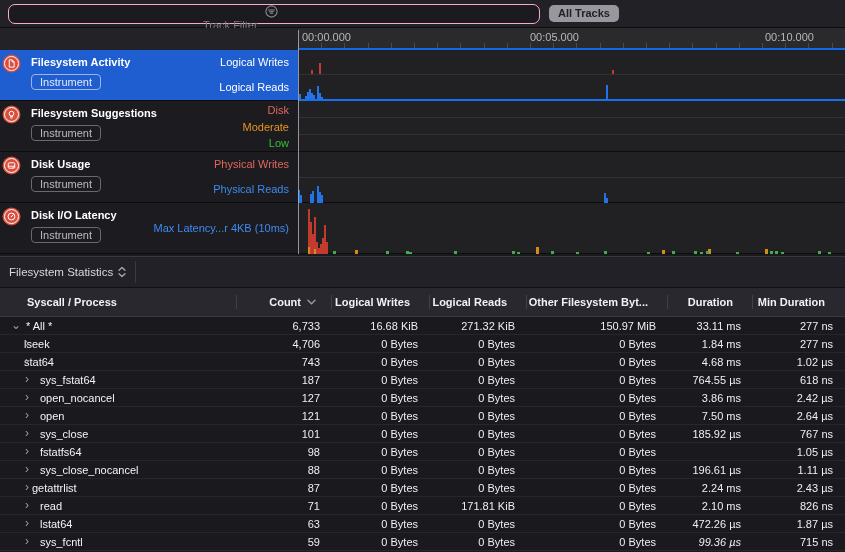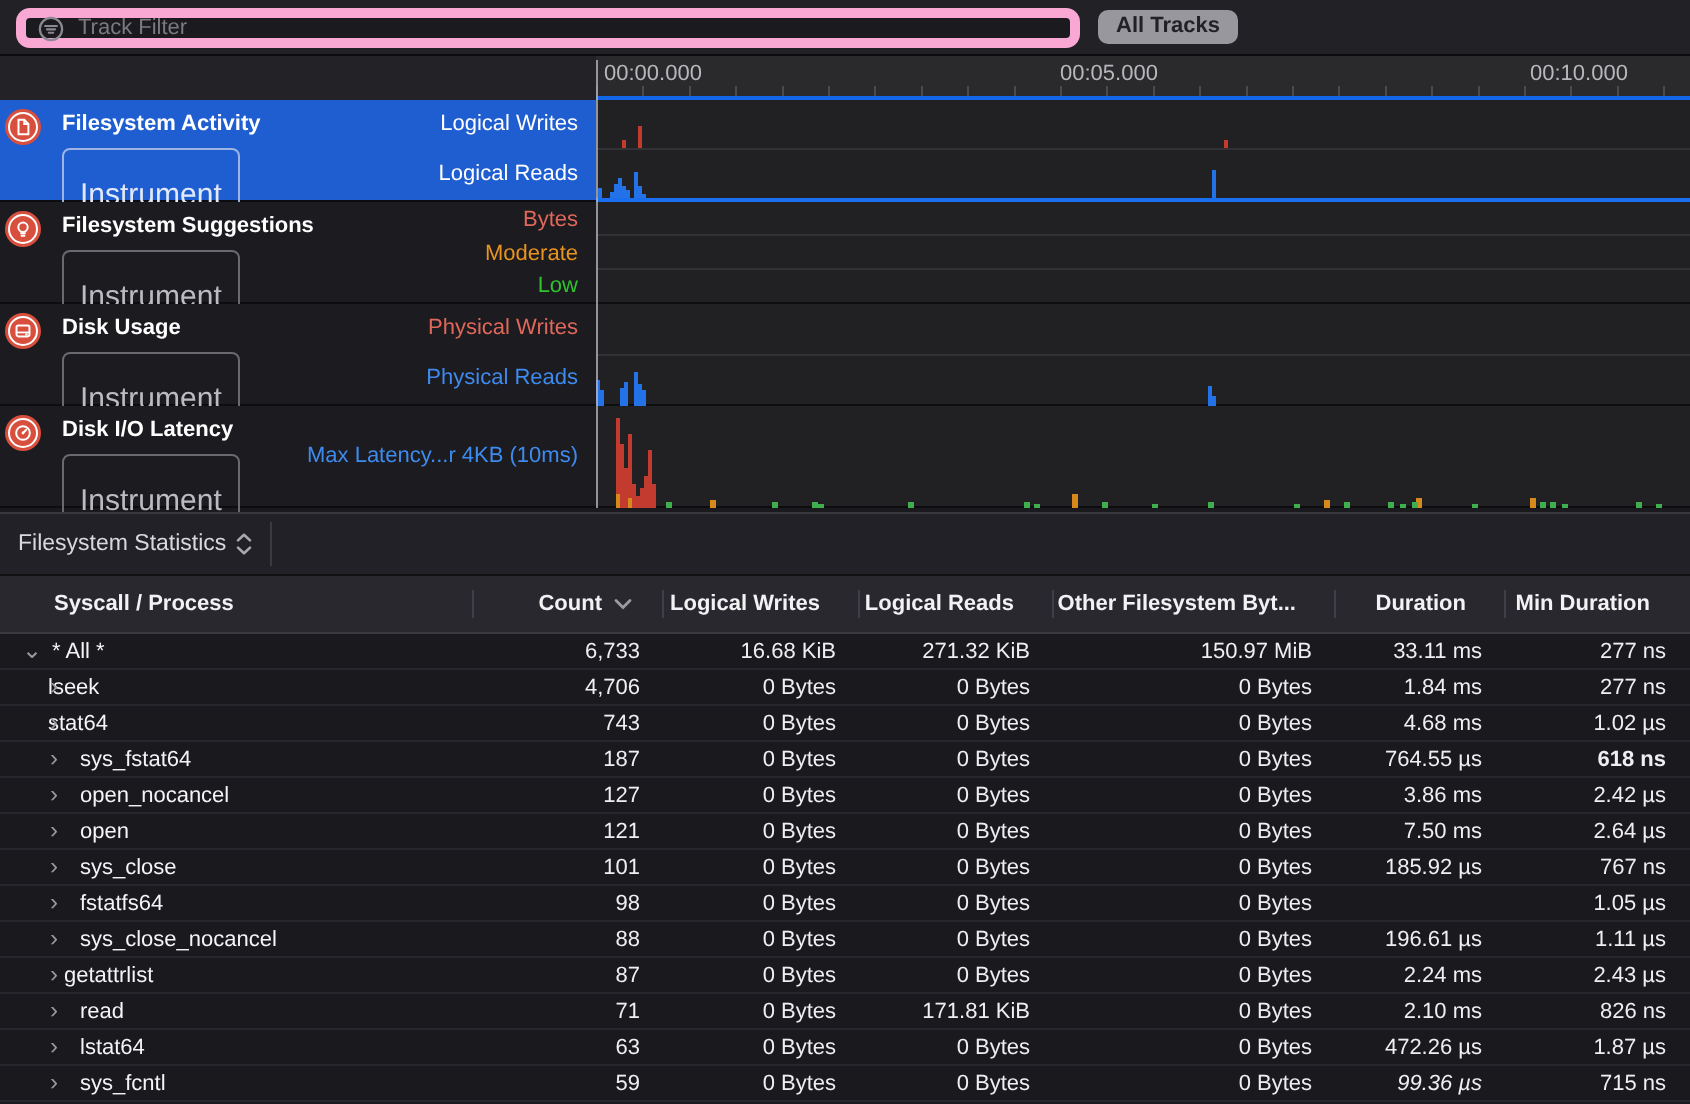"Track Filter" .filter-field { border: 5px solid #f9a8d4 -> 1px solid #f9a8d4; flex-direction: none -> column }
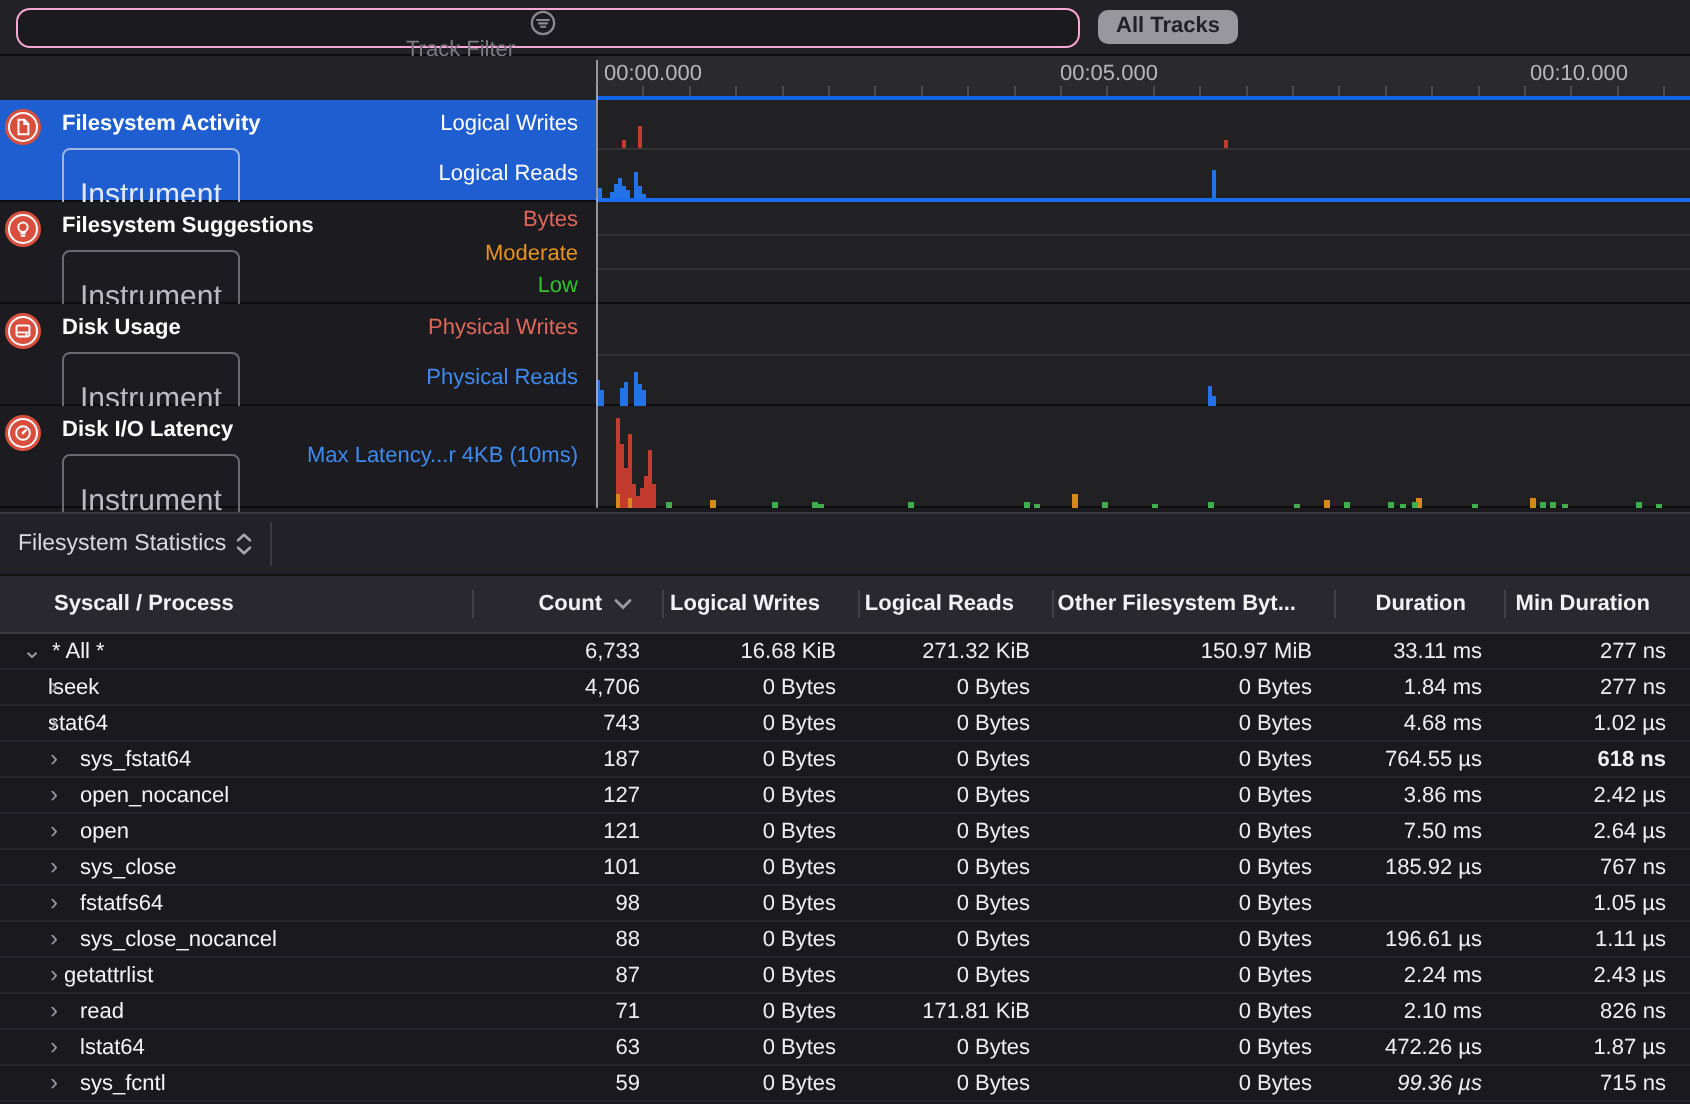"Instrument" .t-badge { font-size: 15px -> 11px; padding: 14px 8px -> 1px 8px }
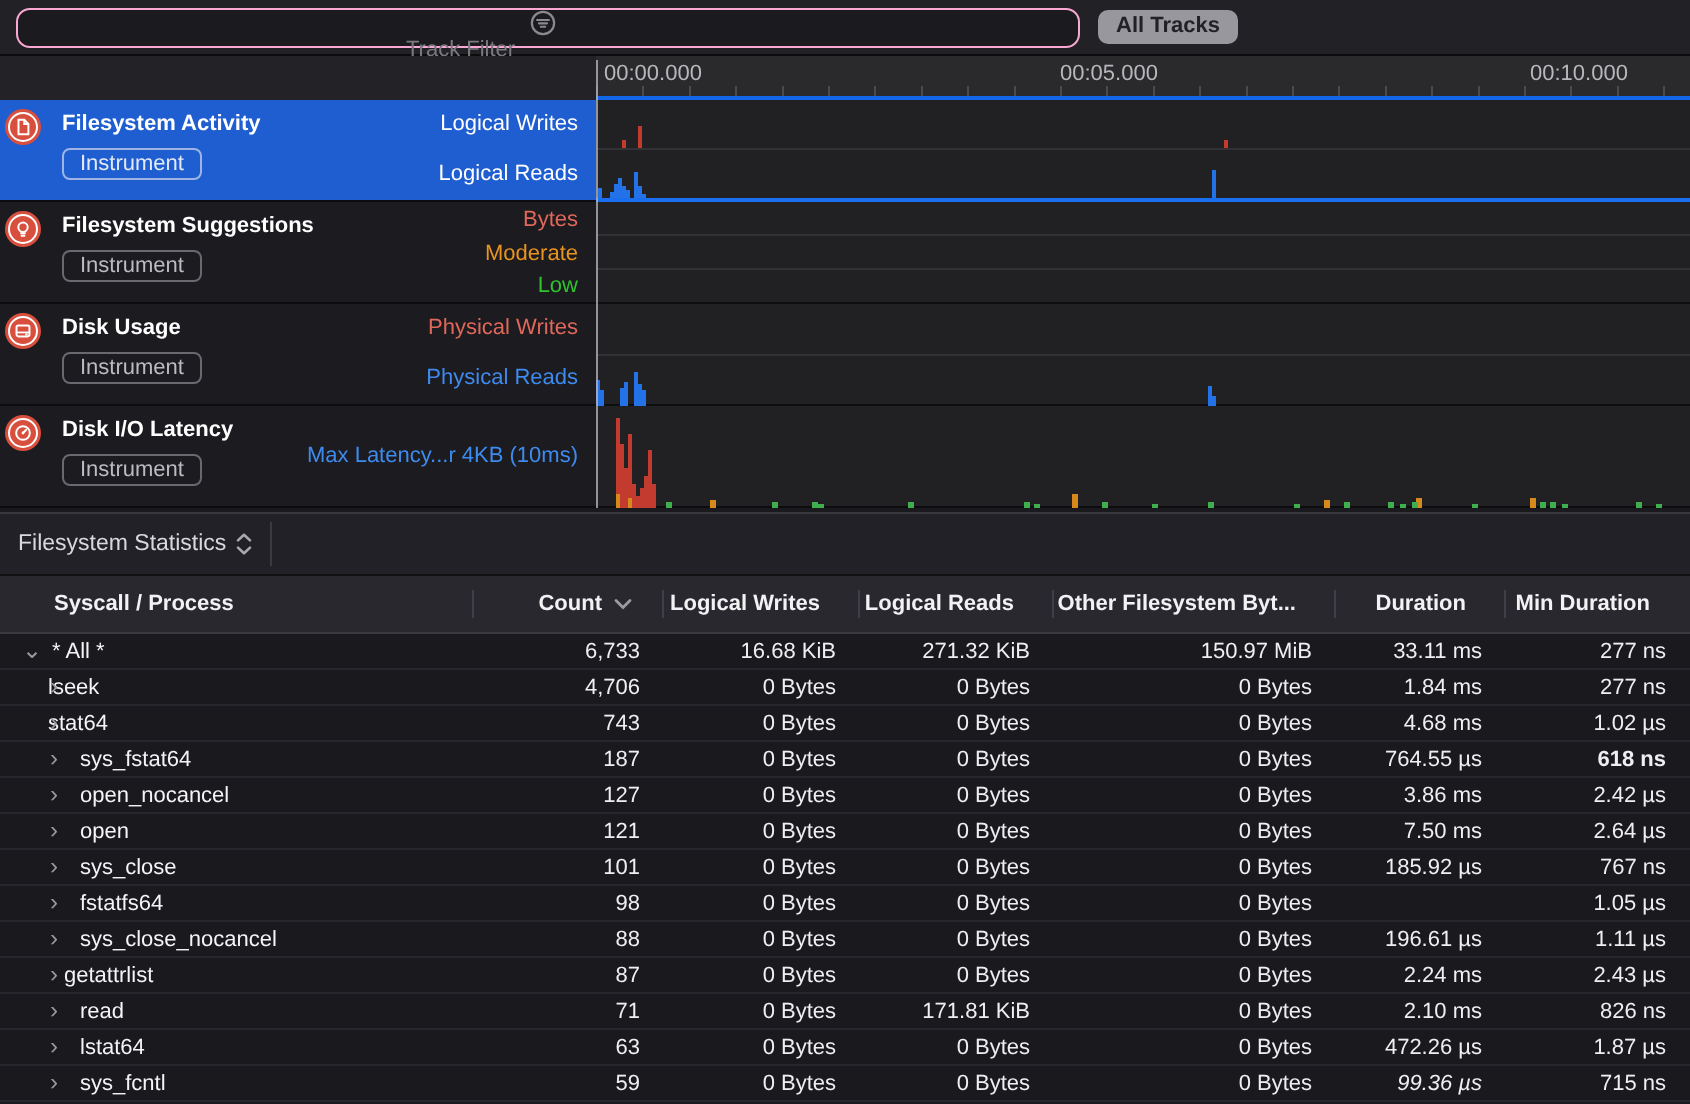"Bytes" div.t-label { text: Bytes -> Disk }
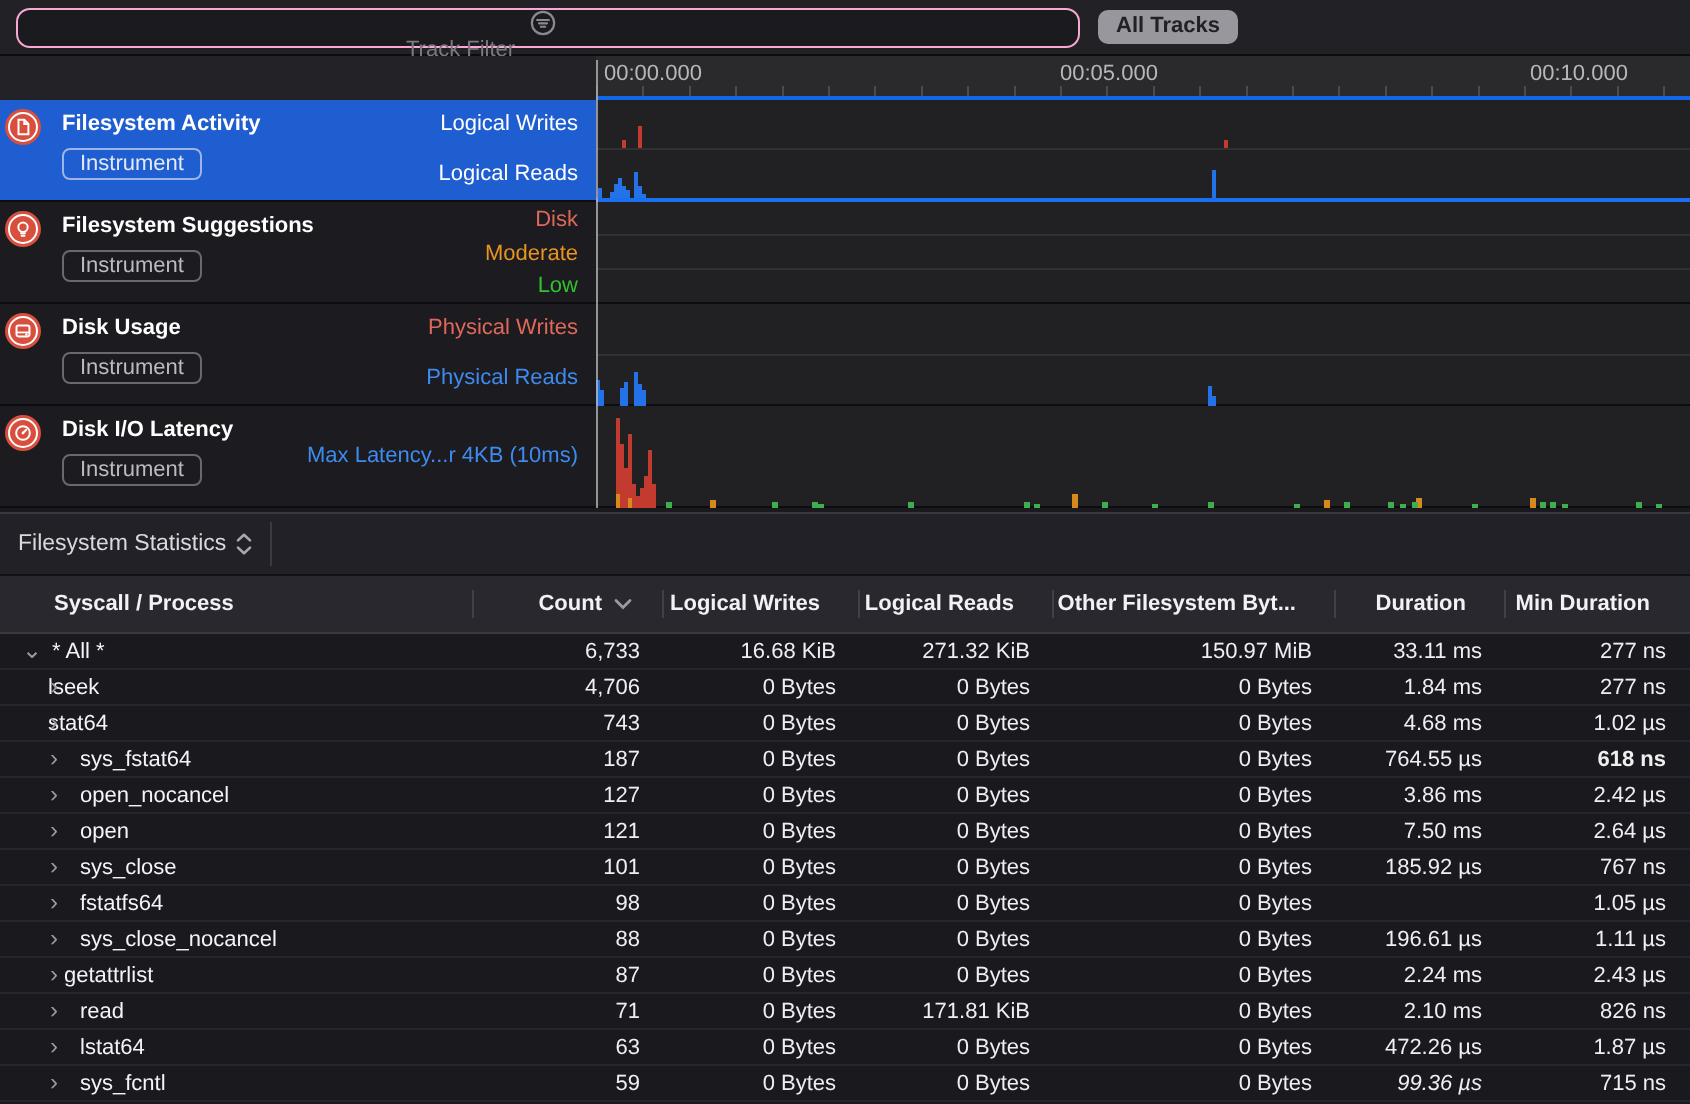"618 ns" div.td { font-weight: bold -> none }
